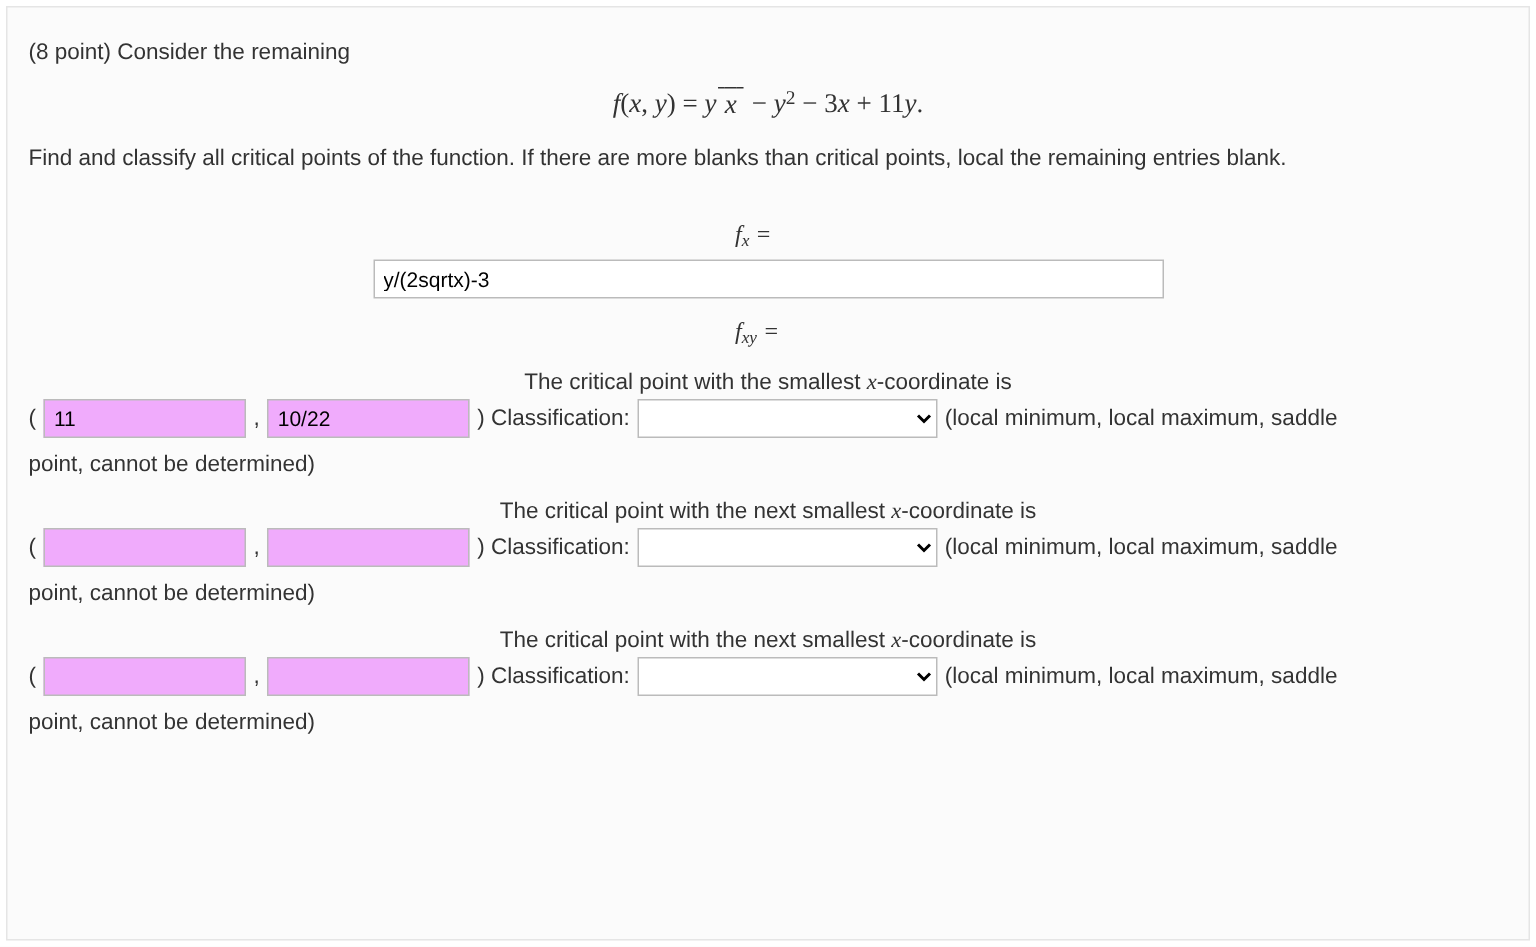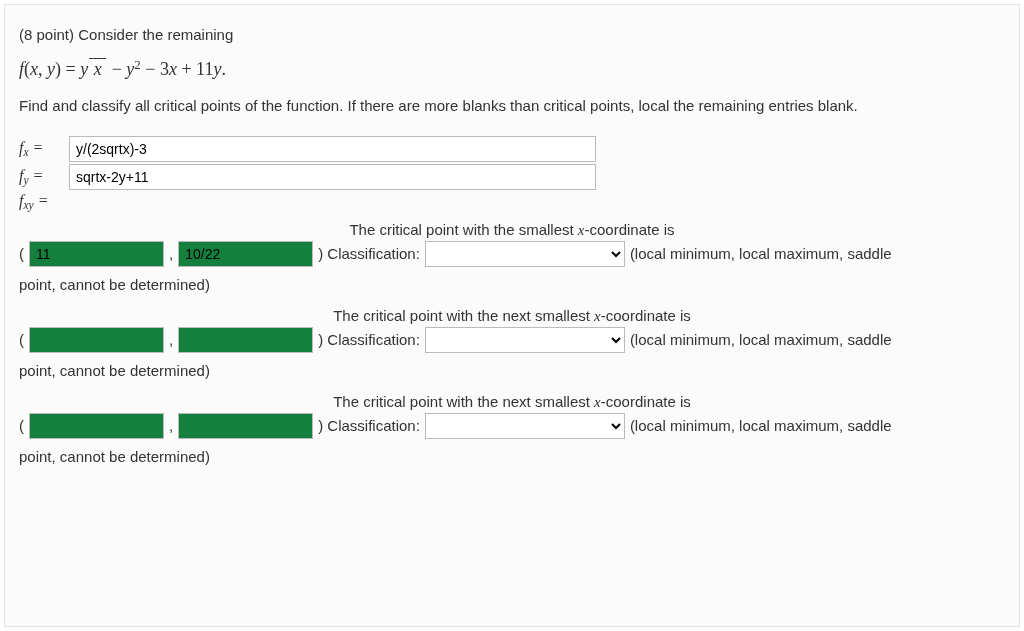"f(x, y) = y x" .eq-center { text-align: none -> center }
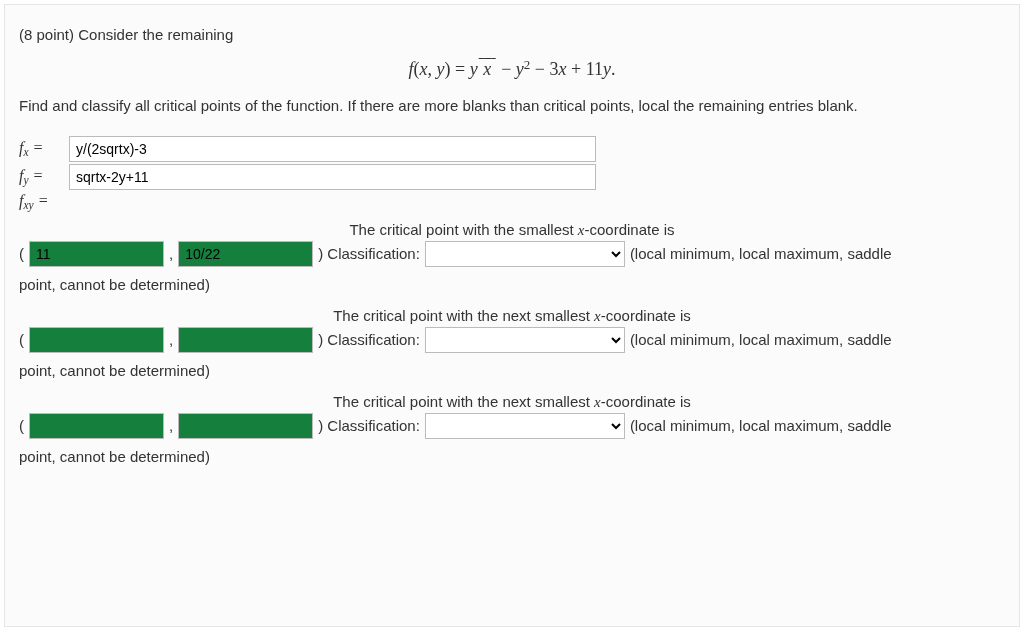"fx =" .row { flex-direction: none -> column; margin: 2px 0 -> 14px 0 }
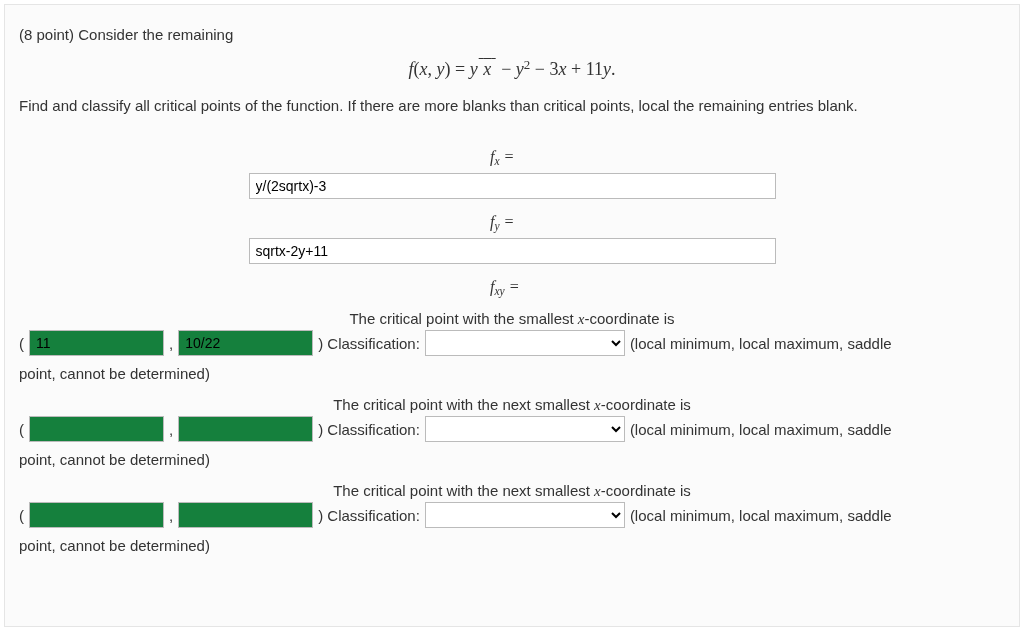"fy =" div.row { html: <div> <span><span>f<span>y</span></span>&nbsp;=</span> <input> </div> -> none }
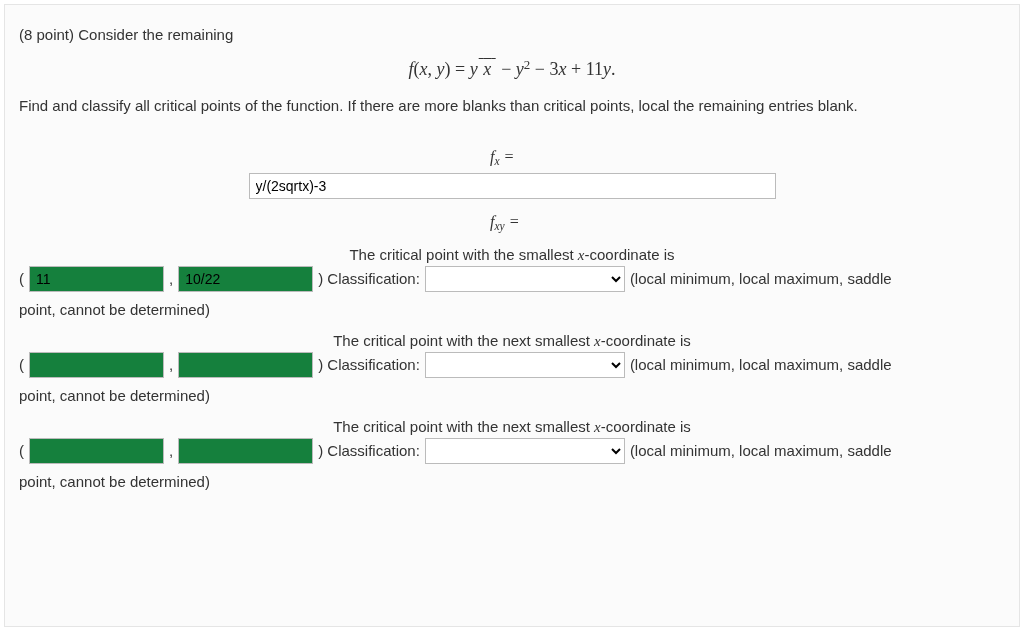"11" input[type="text"].coord { background: #15803d -> #f0abfc }
